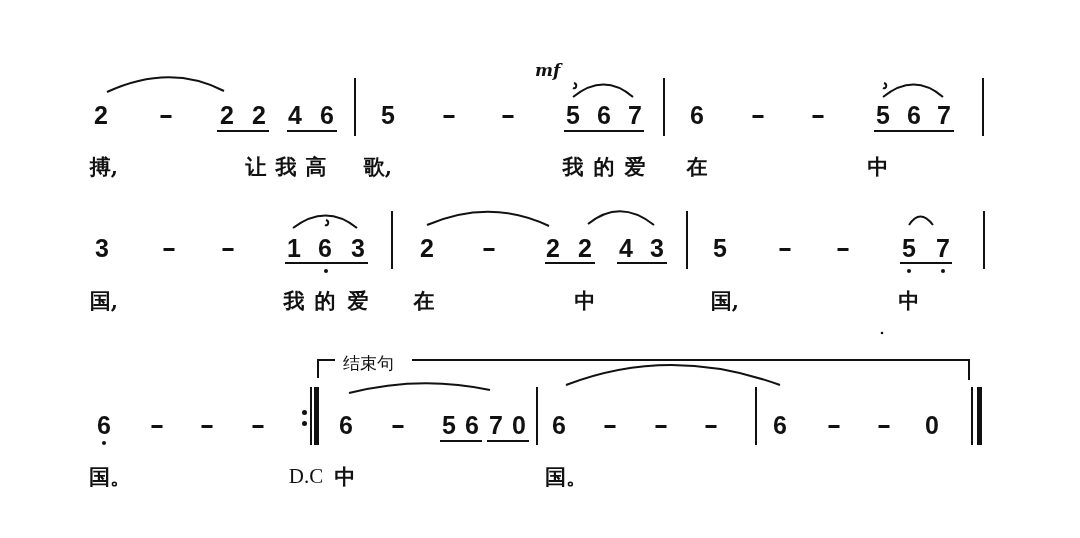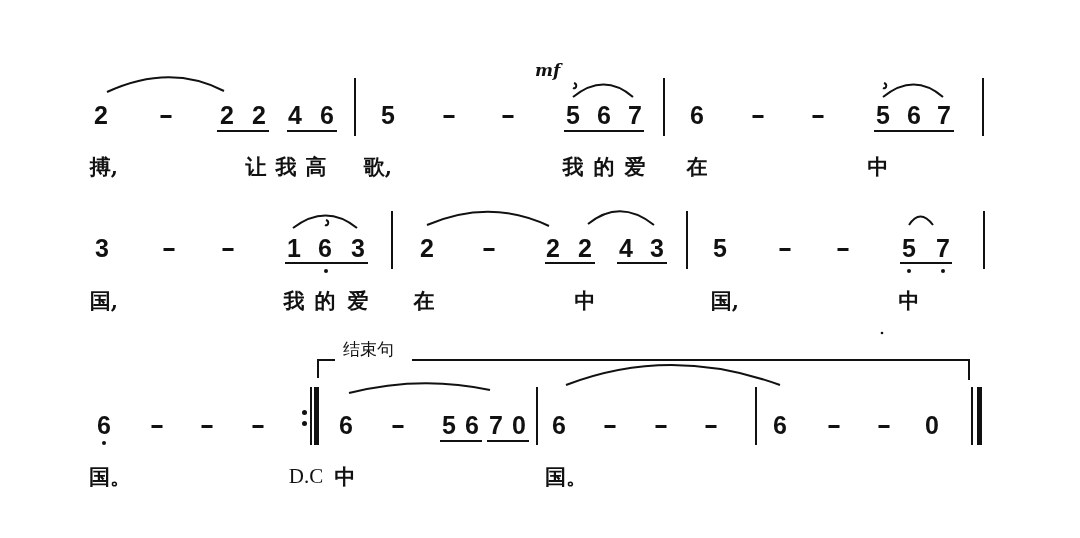"结束句" span.bracket-label { top: 338px -> 352px }
